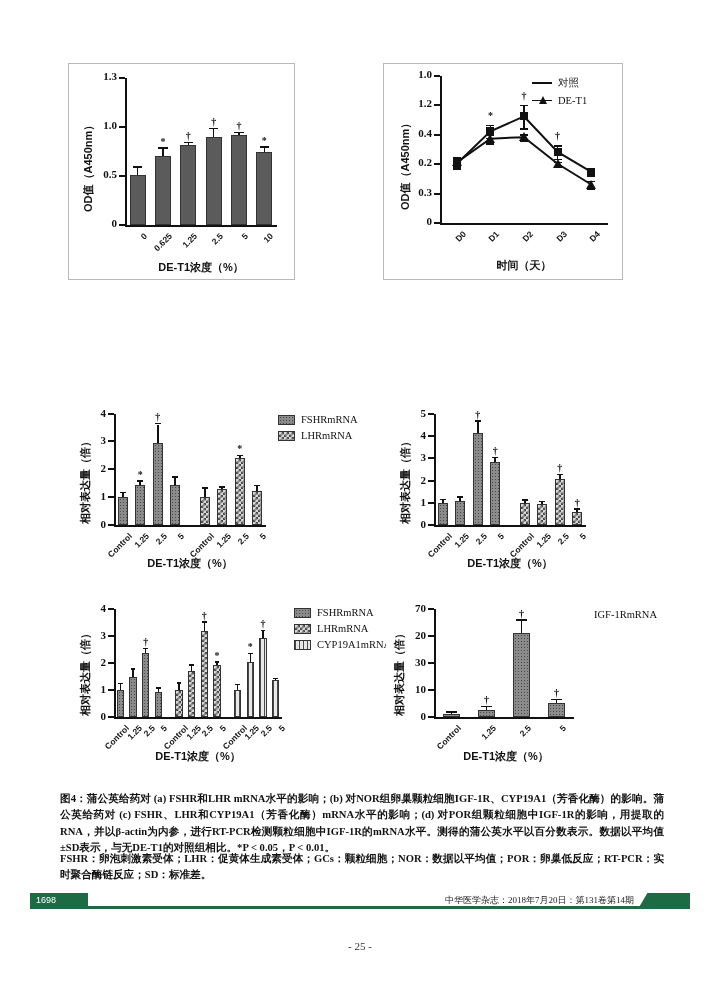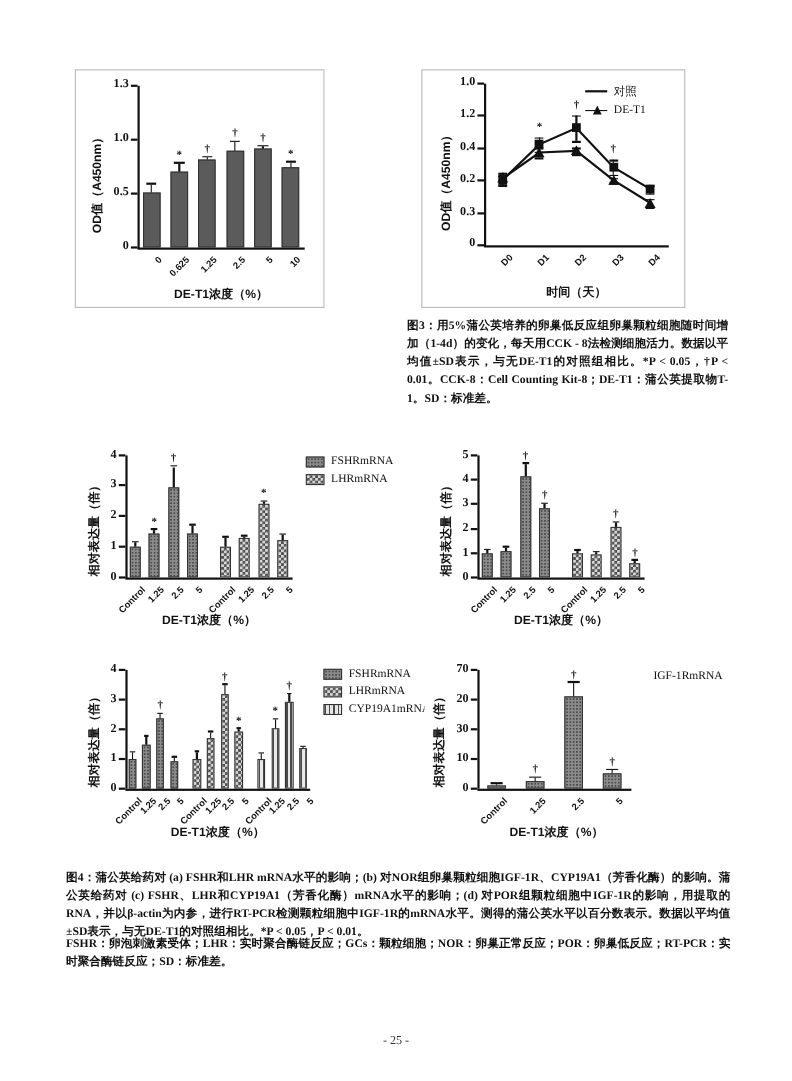"图3：用5%蒲公英培养的卵巢低反应组卵巢颗粒细胞随时间增加（1-4d）的变化，每" div.caption { html: <div>图3：用5%蒲公英培养的卵巢低反应组卵巢颗粒细胞随时间增加（1-4d）的变化，每天用CCK - 8法检测细胞活力。数据以平均值±SD表示，与无DE-T1的对照组相比。*P &lt; 0.05，†P &lt; 0.01。CCK-8：Cell Counting Kit-8；DE-T1：蒲公英提取物T-1。SD：标准差。</div> -> none }
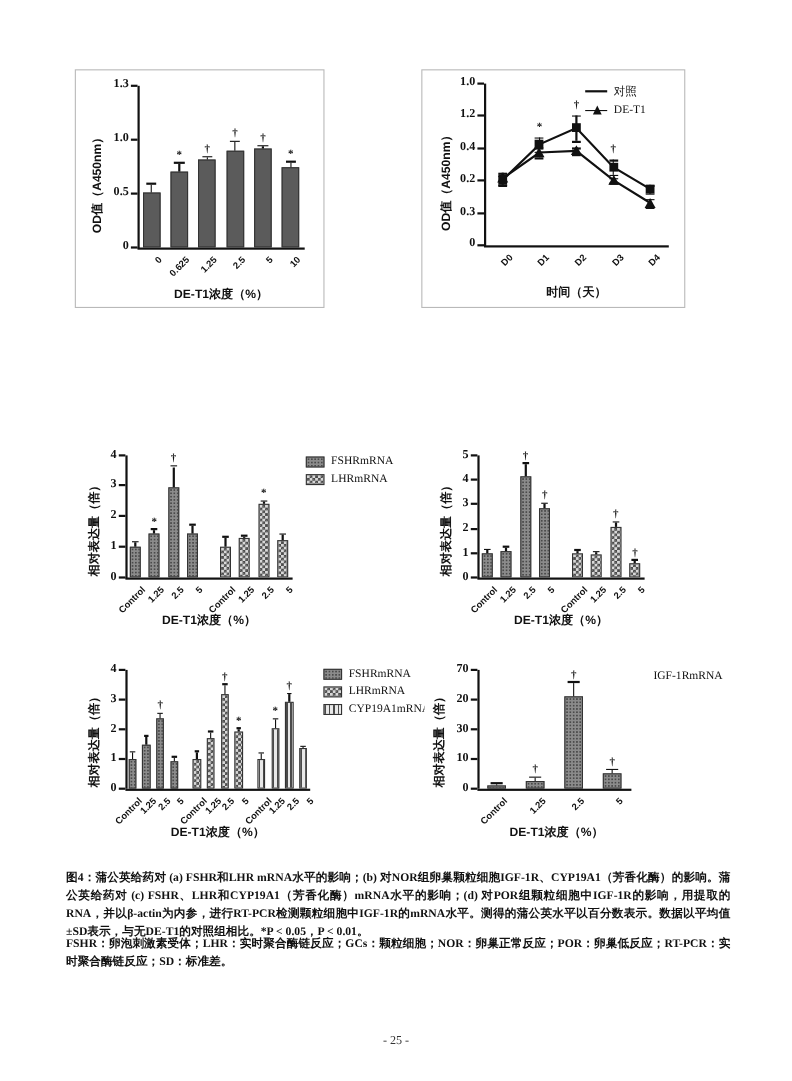"FSHR：卵泡刺激素受体；LHR：实时聚合酶链反应；GCs：颗粒细胞；NOR：卵" div.caption { text: 实时聚合酶链反应；GCs：颗粒细胞；NOR：卵巢正常反应 -> 促黄体生成素受体；GCs：颗粒细胞；NOR：数据以平均值 }
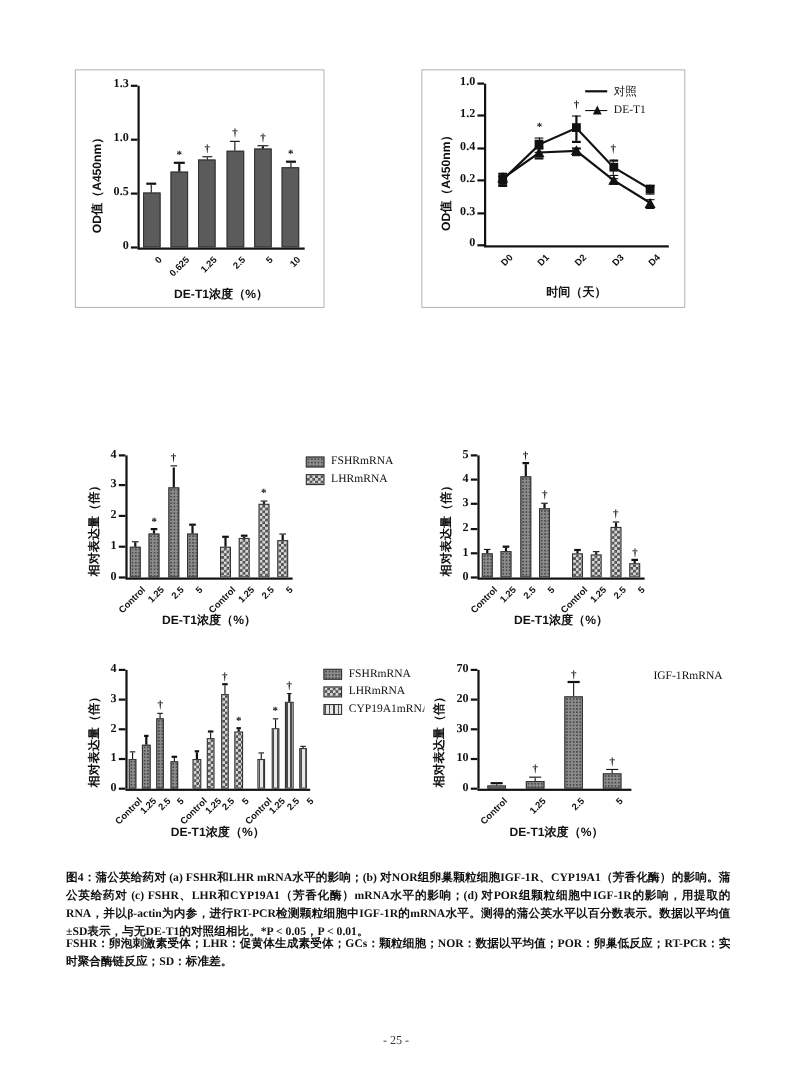"1698" div.footer-bar { html: none -> <div> <div> <span>1698</span> </div> <div></div> <div>中华医学杂志：2018年7月20日：第131卷第14期</div> <div></div> </div> }
